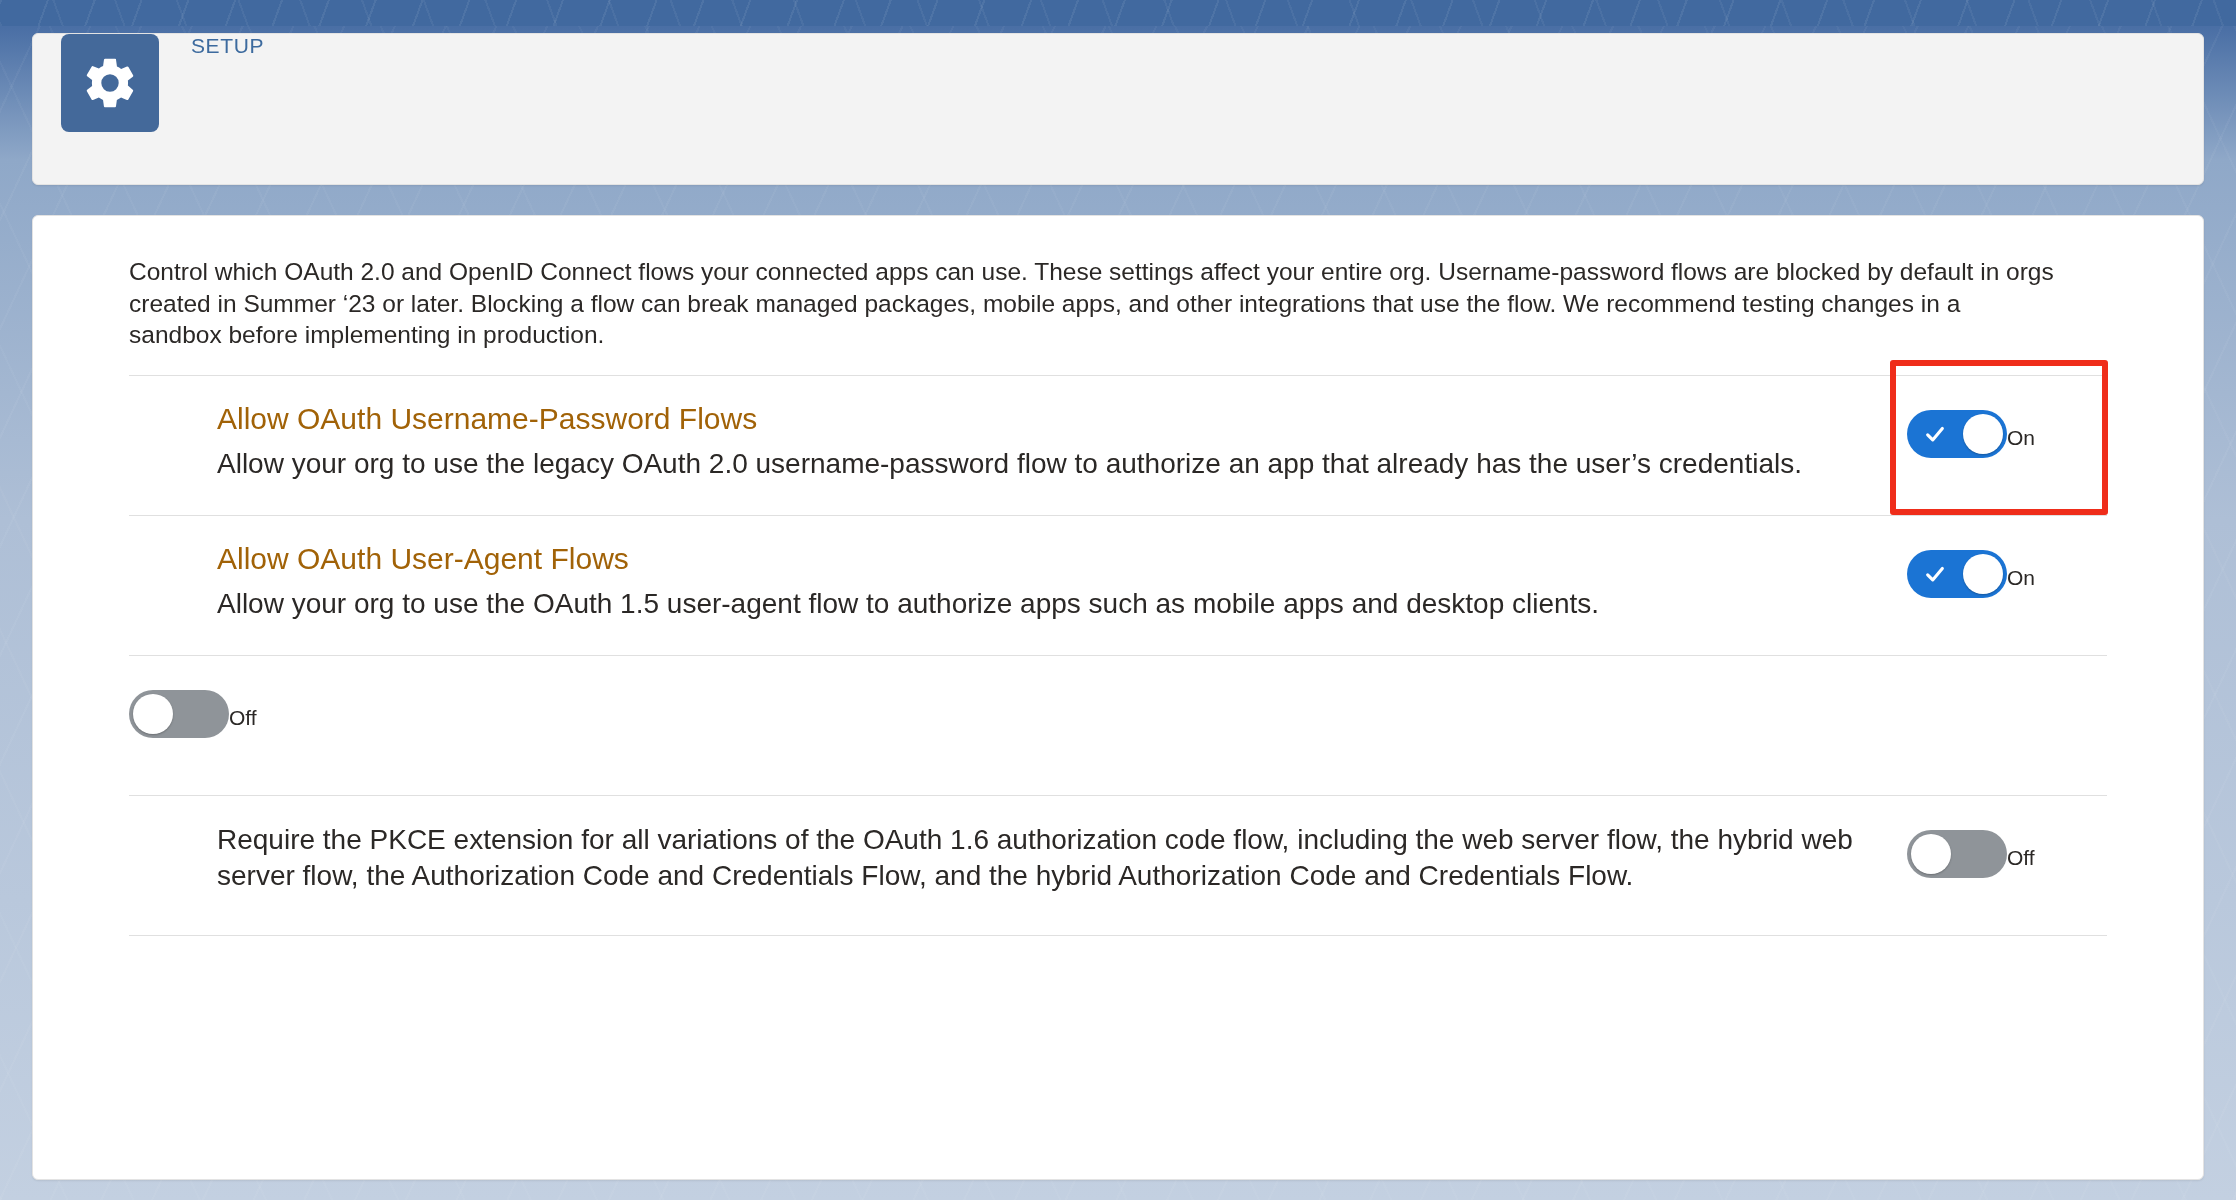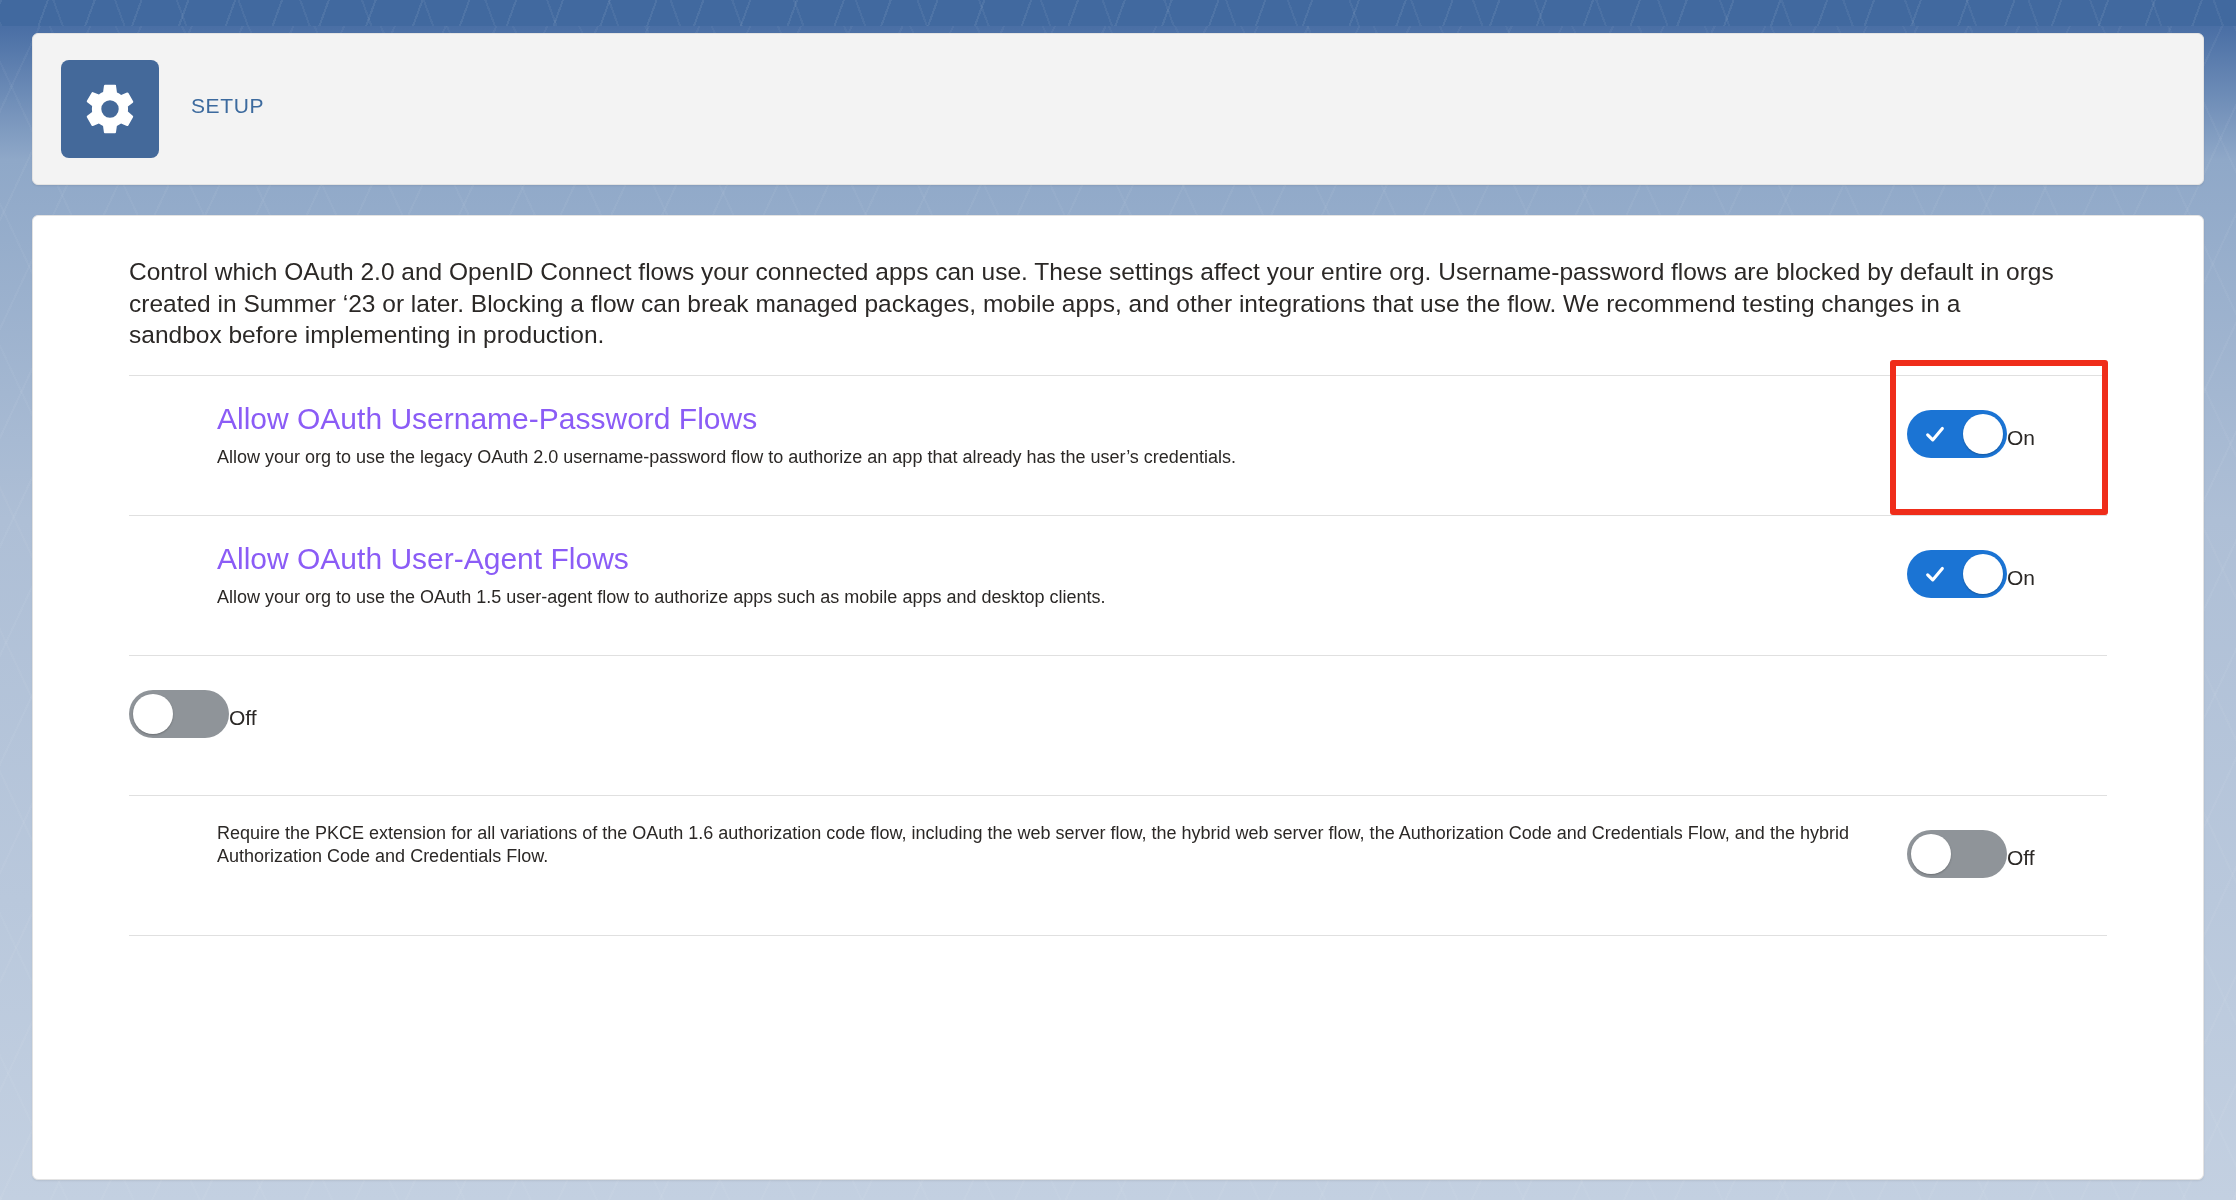"SETUP" .setup-header { align-items: center -> none }
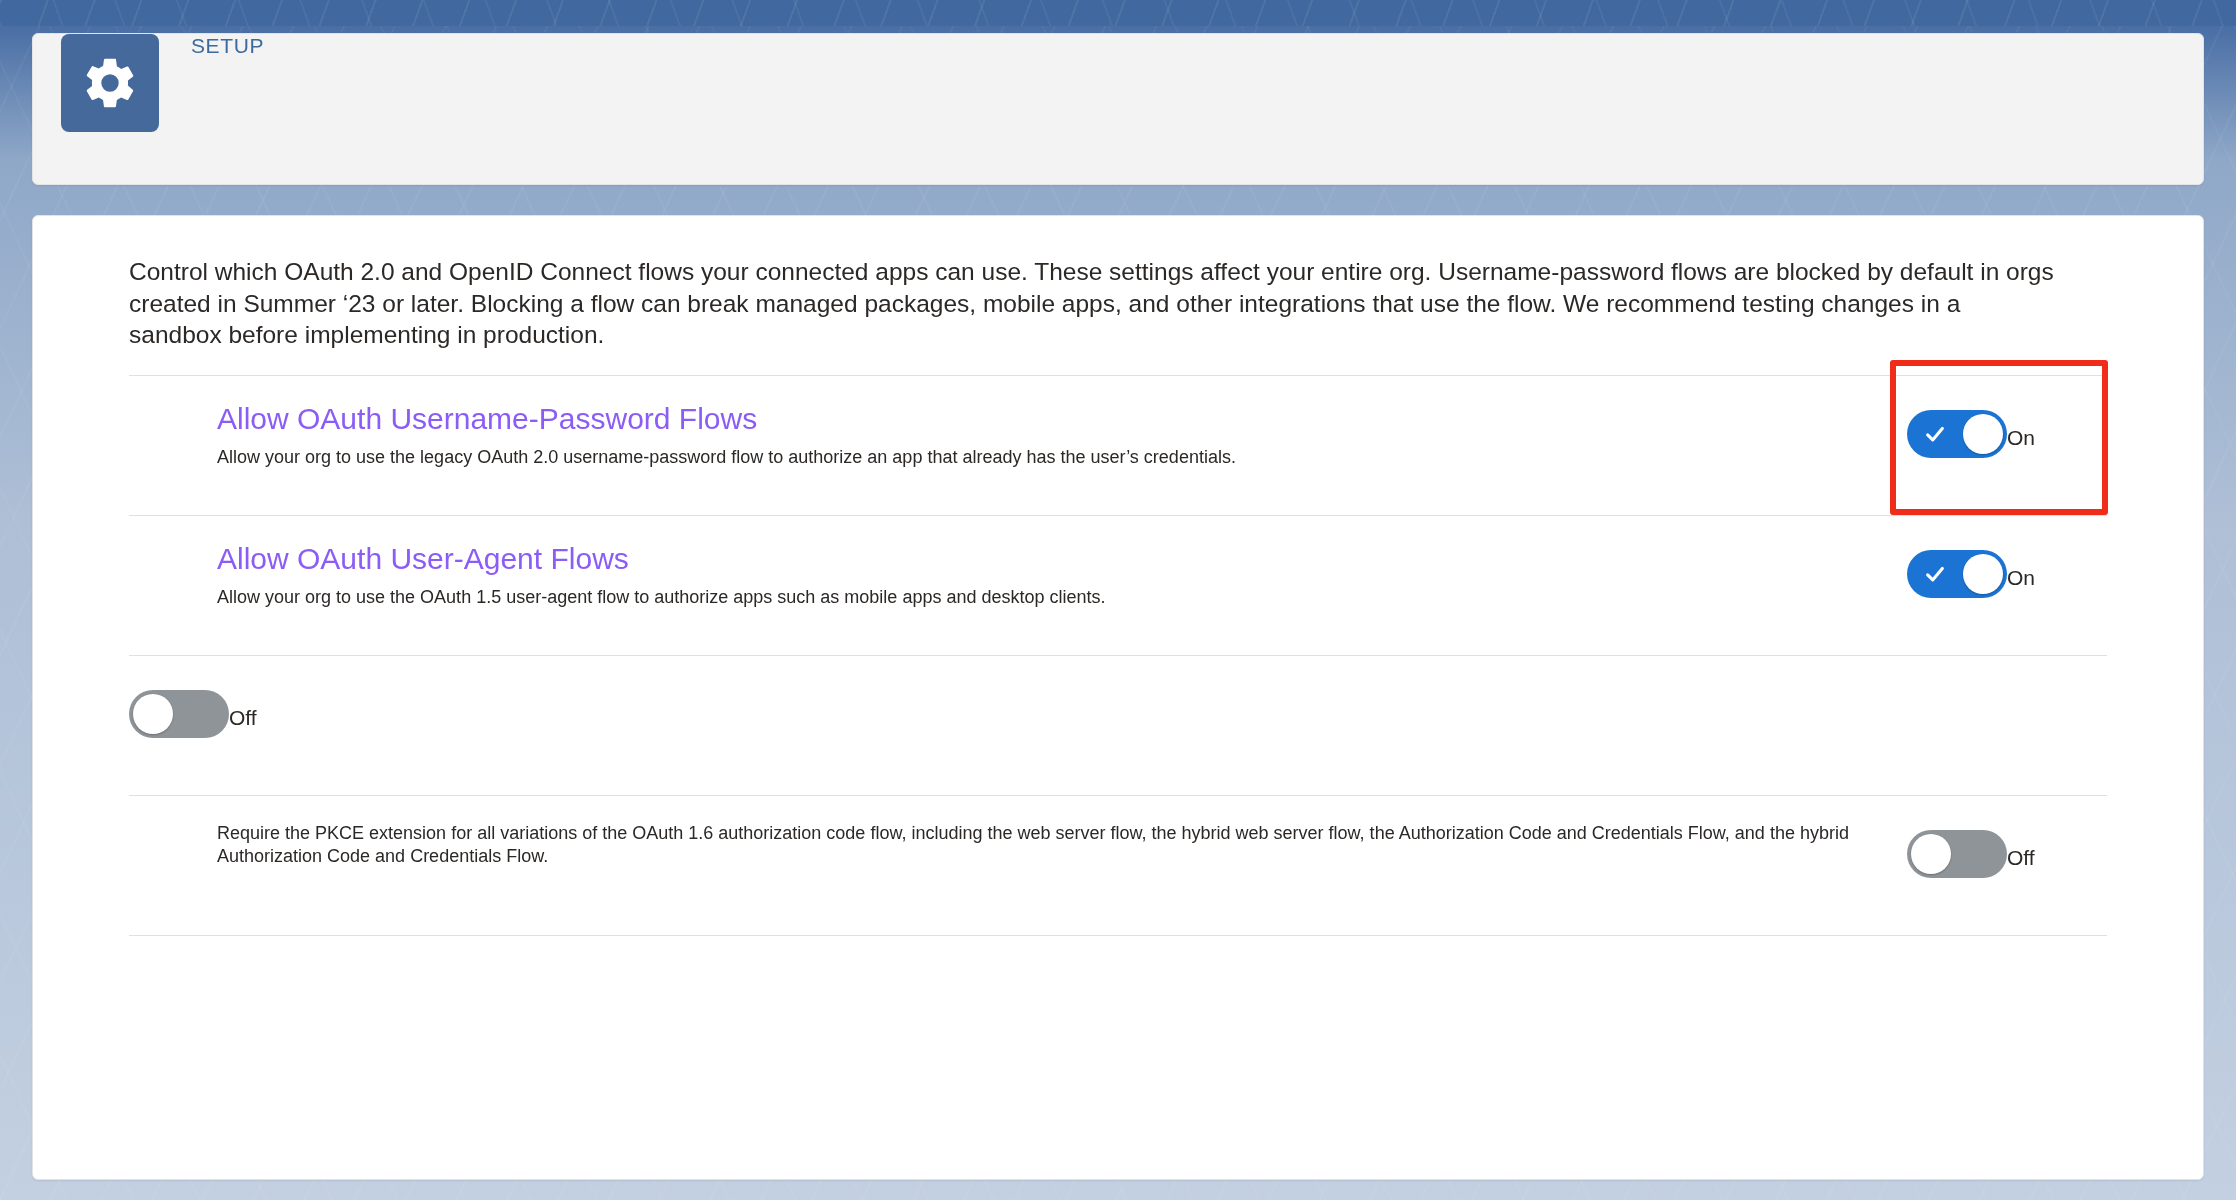"Allow OAuth Username-Password Flows" .row-title { color: #8b5cf6 -> #a16207 }
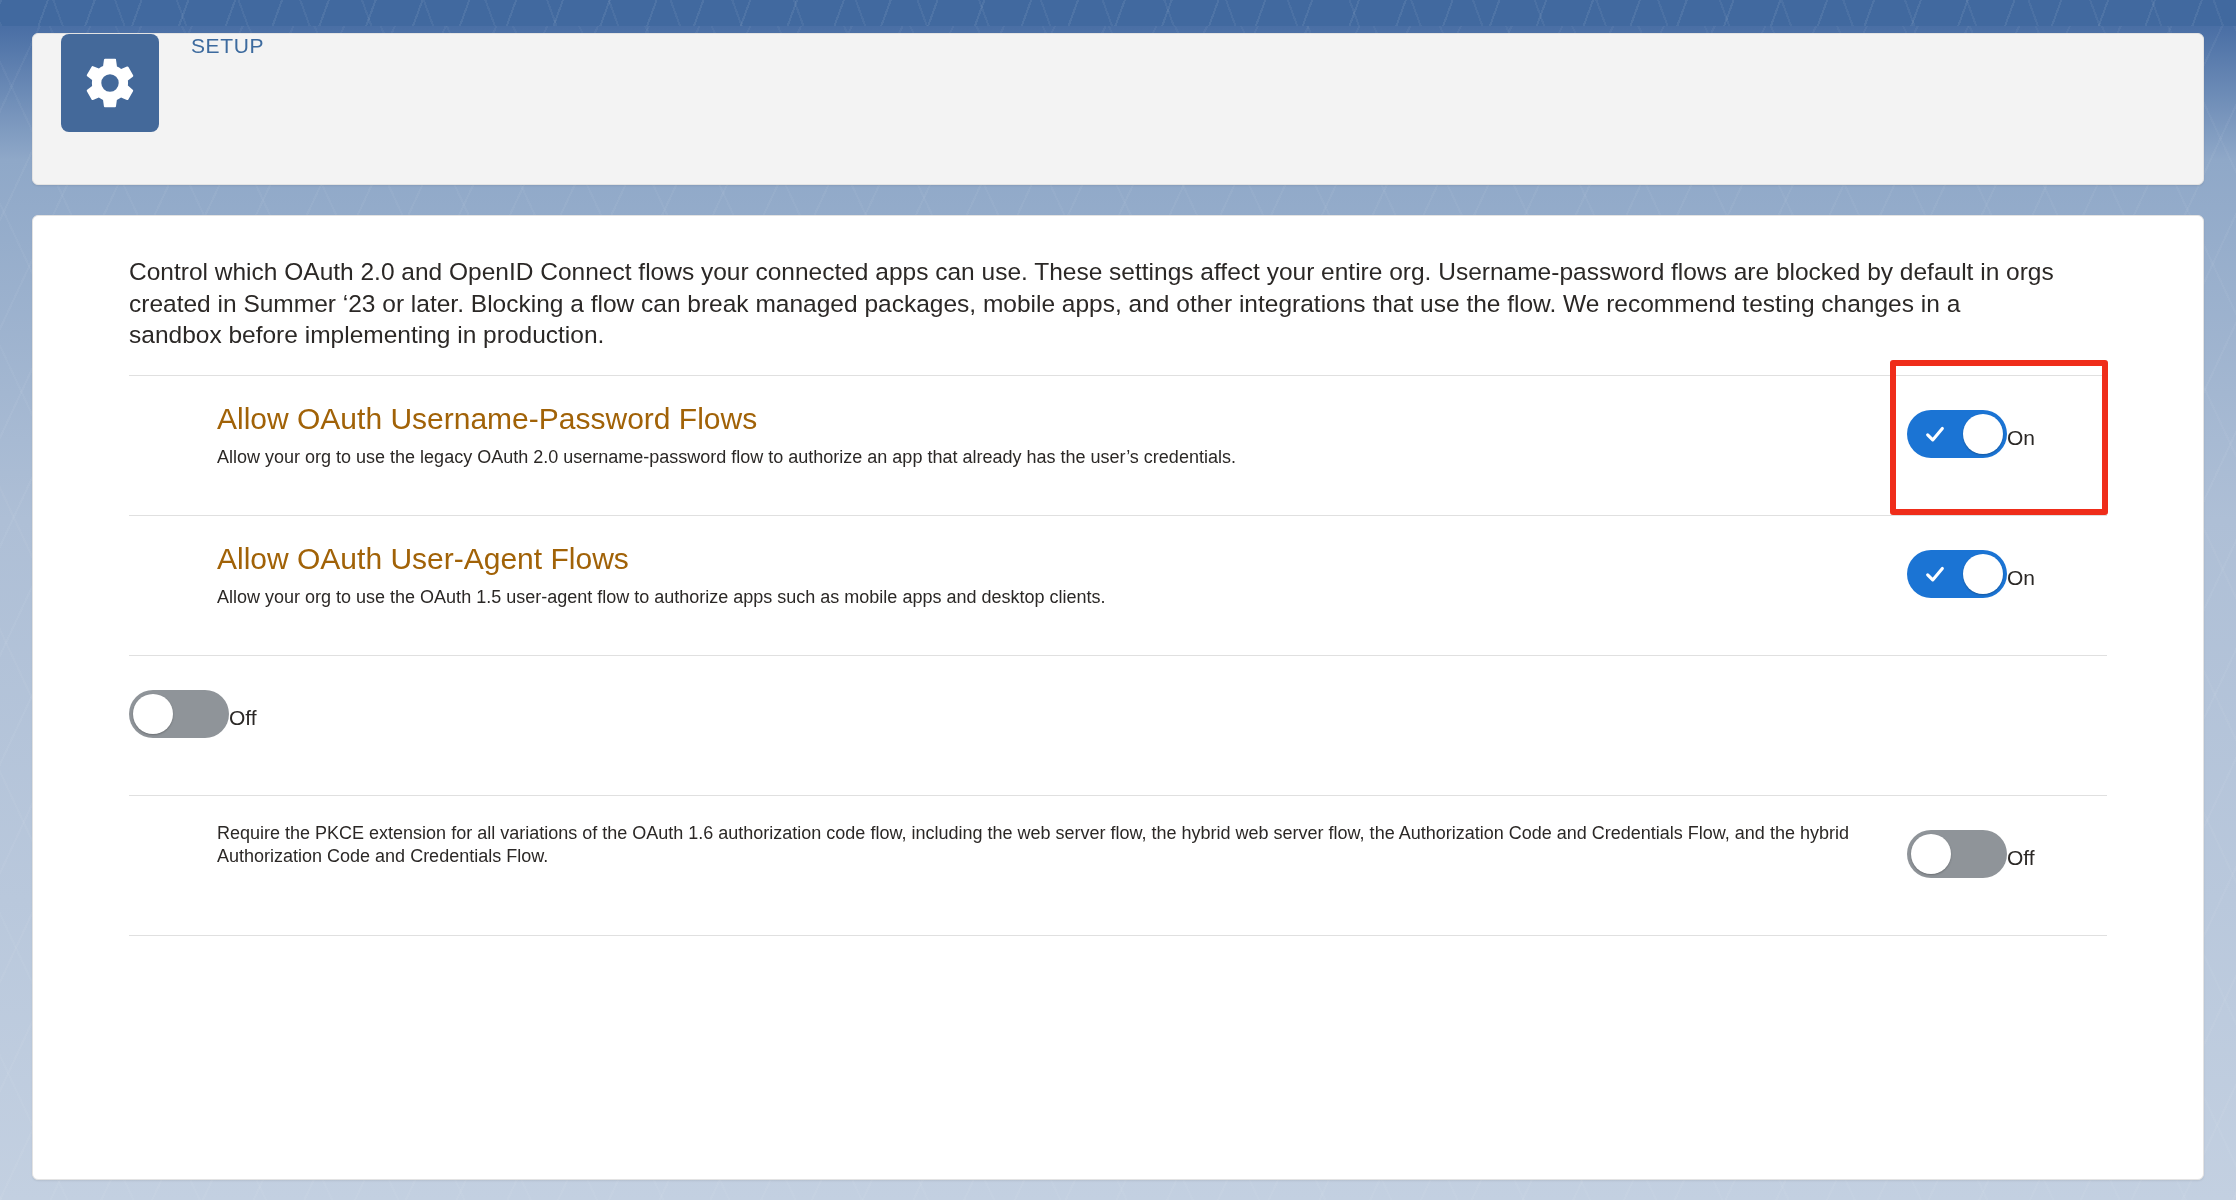"Allow your org to use" .row-desc { font-size: 18px -> 28px }
